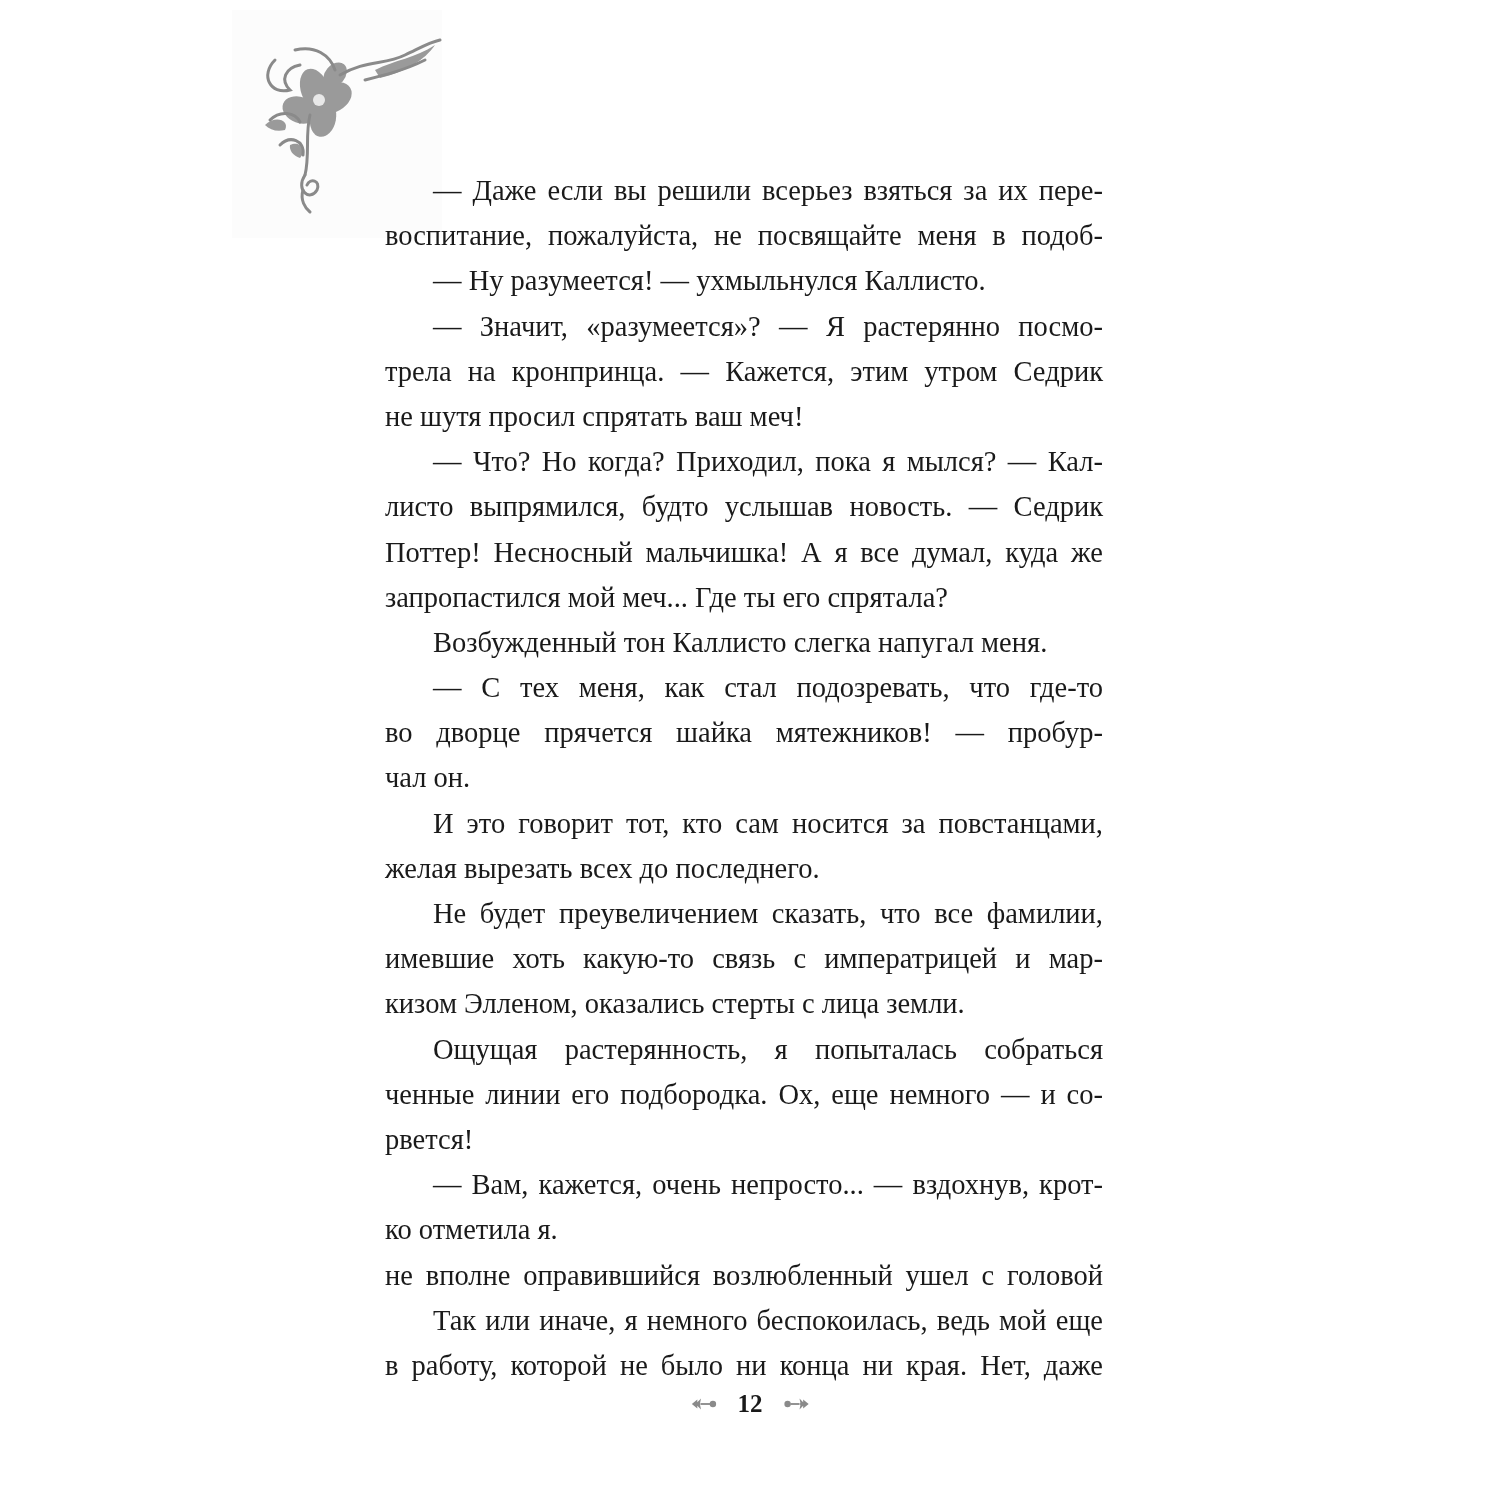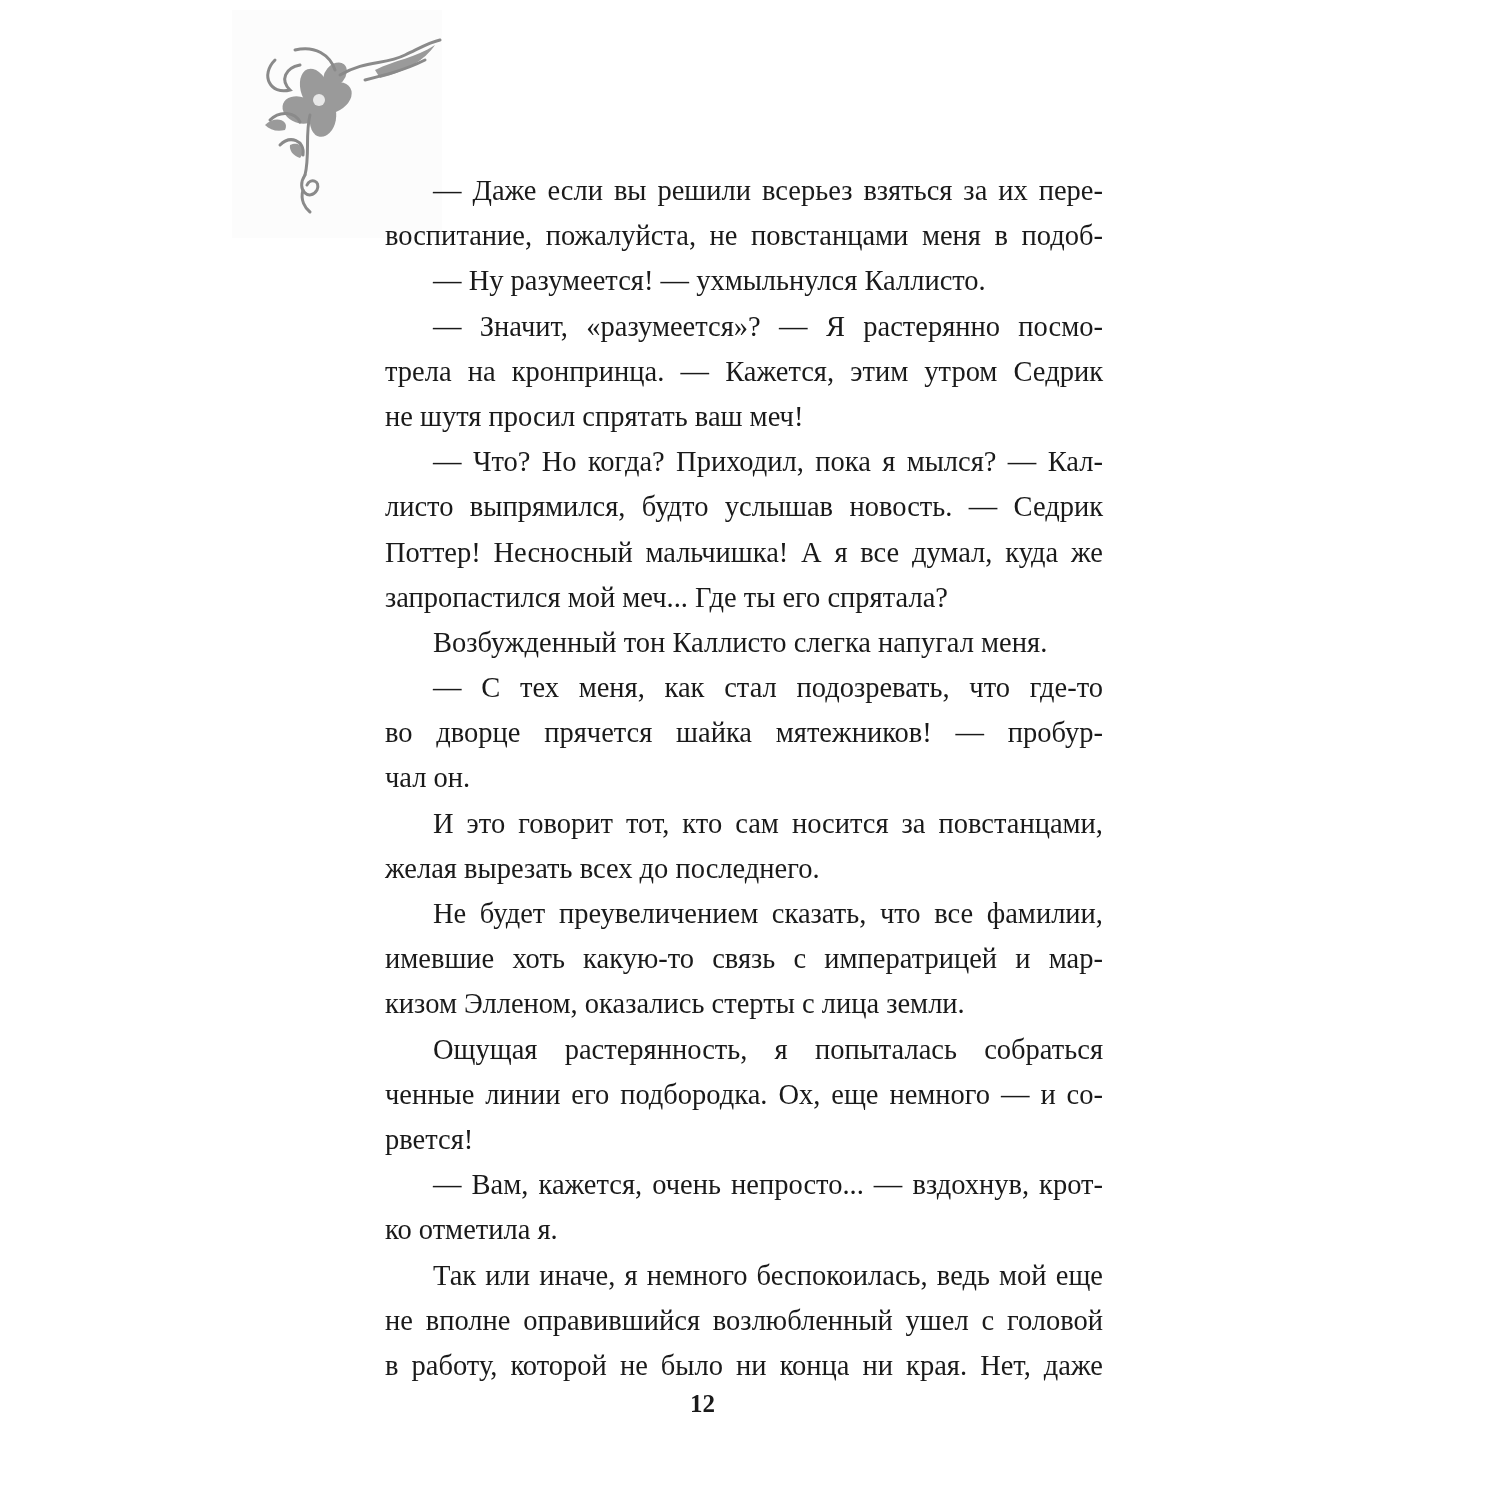"воспитание, пожалуйста, не повстанцами" div.line { text: повстанцами -> посвящайте }
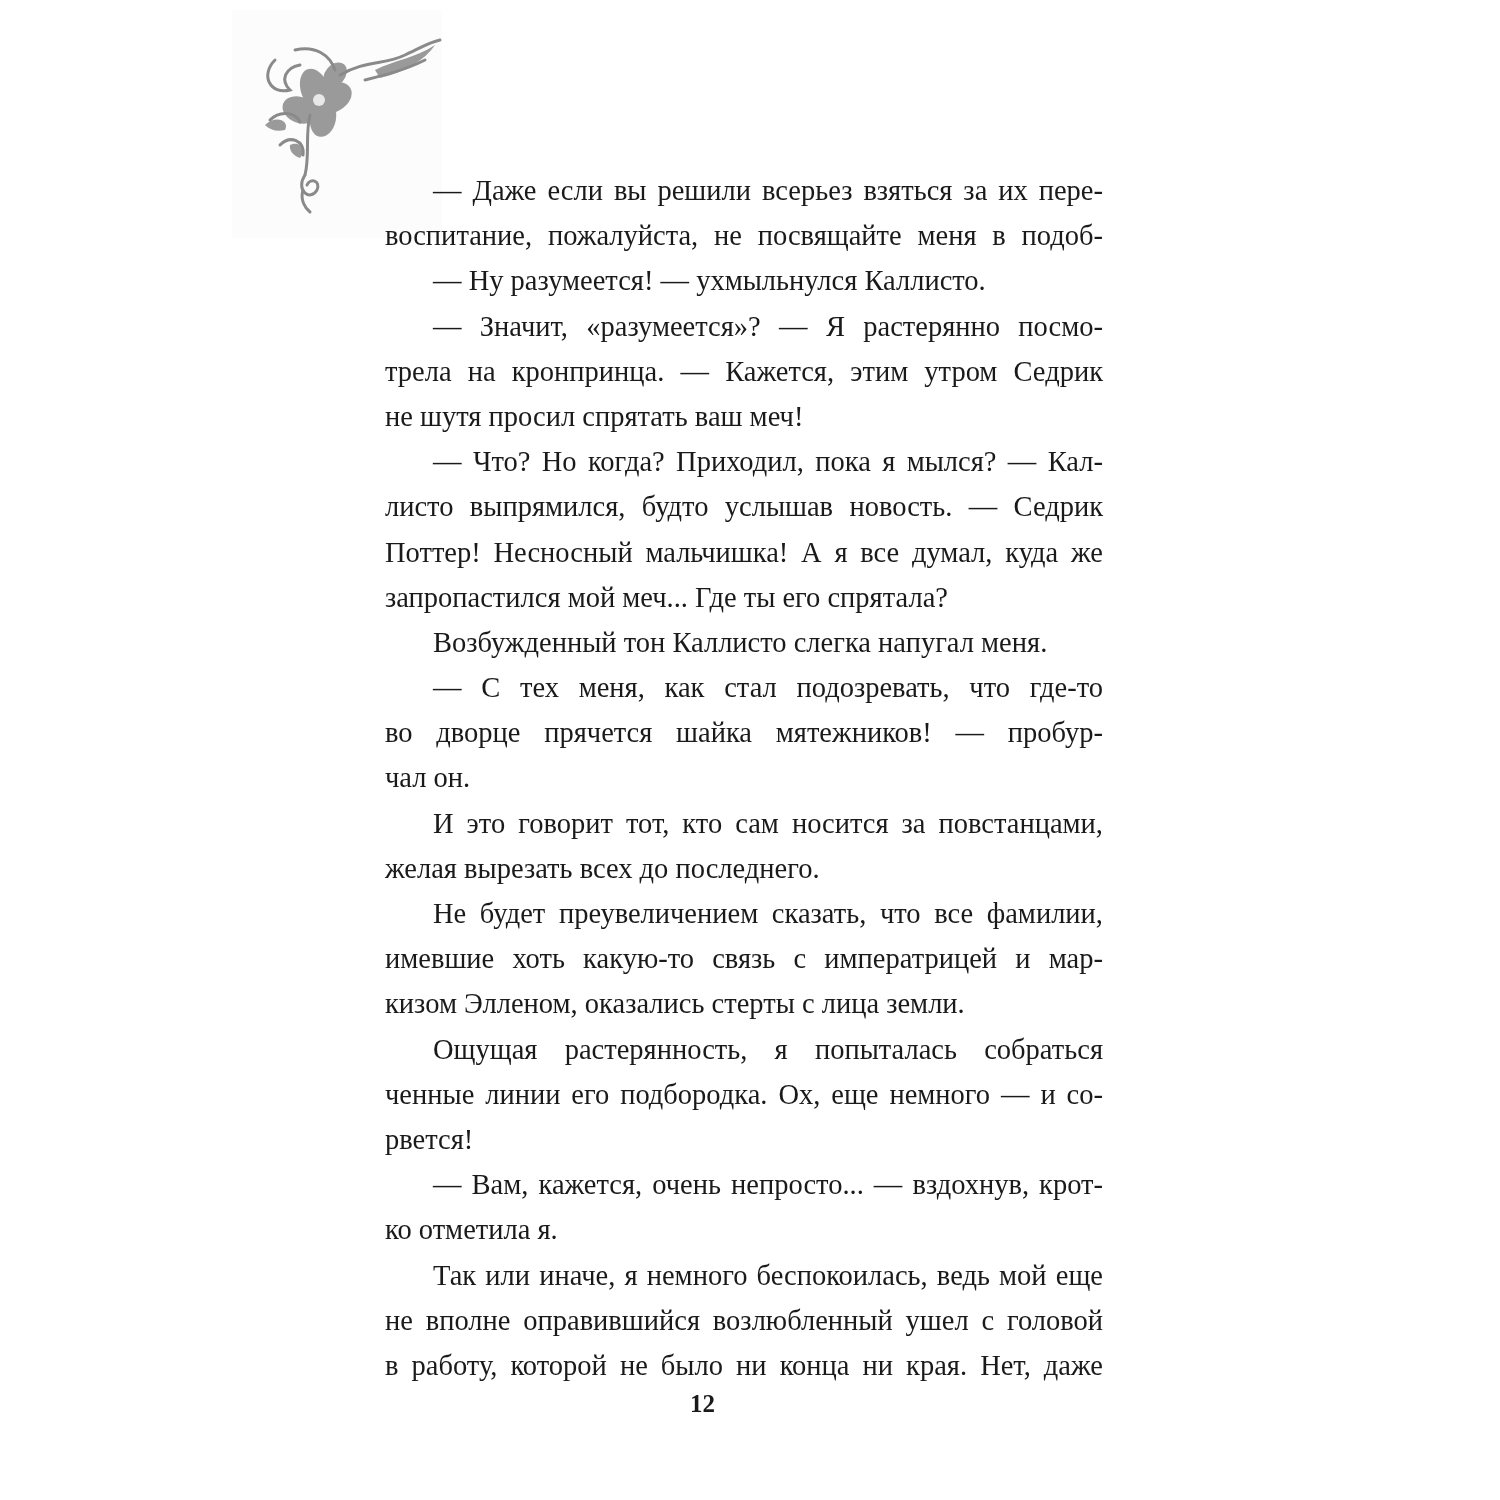"Так или иначе, я немного" div.line { order: before "не вполне оправившийся возлюбленный ушел" -> after "не вполне оправившийся возлюбленный ушел" }
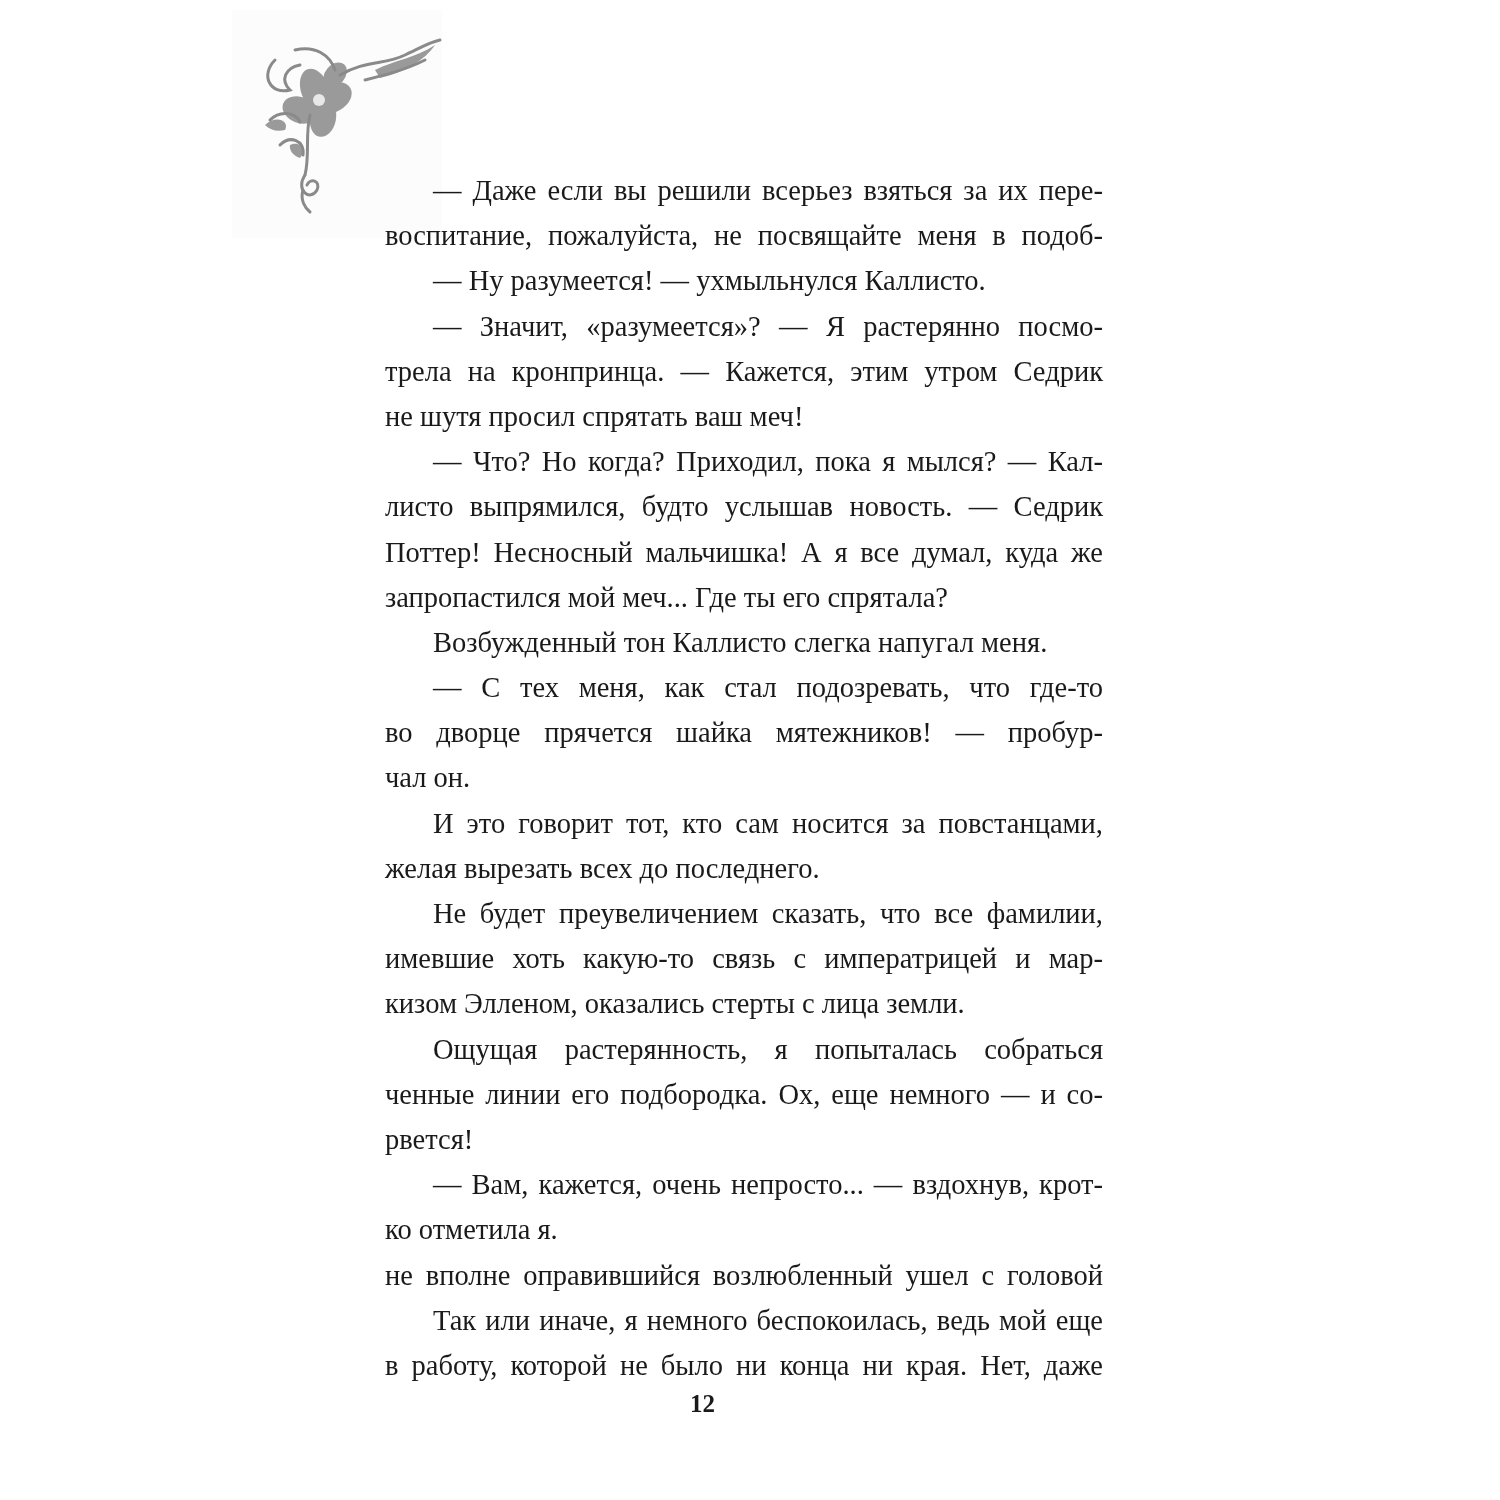"12" .folio { align-items: none -> center; flex-direction: column -> none }
